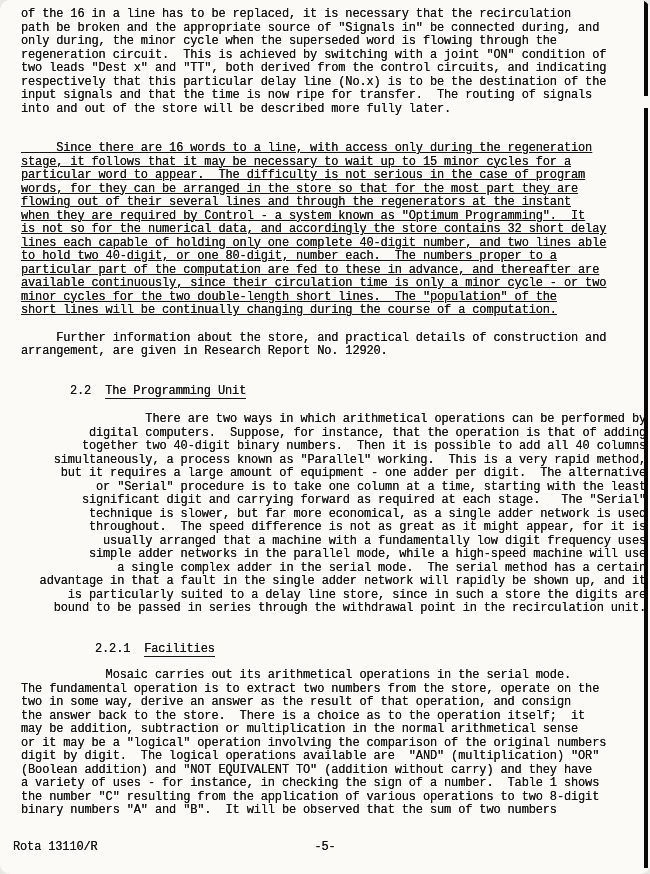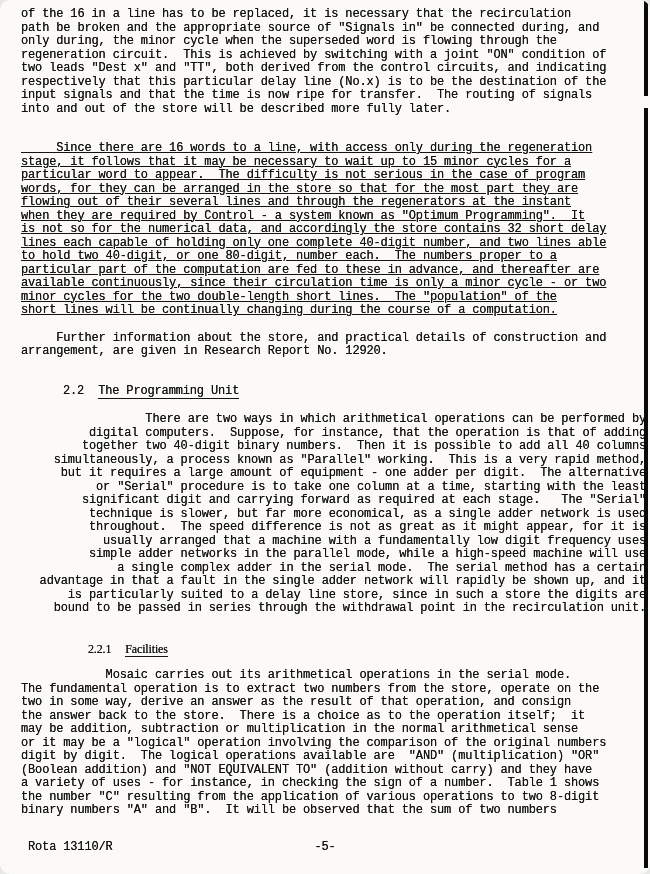"2.2" .heading .num { margin-left: none -> 7px }
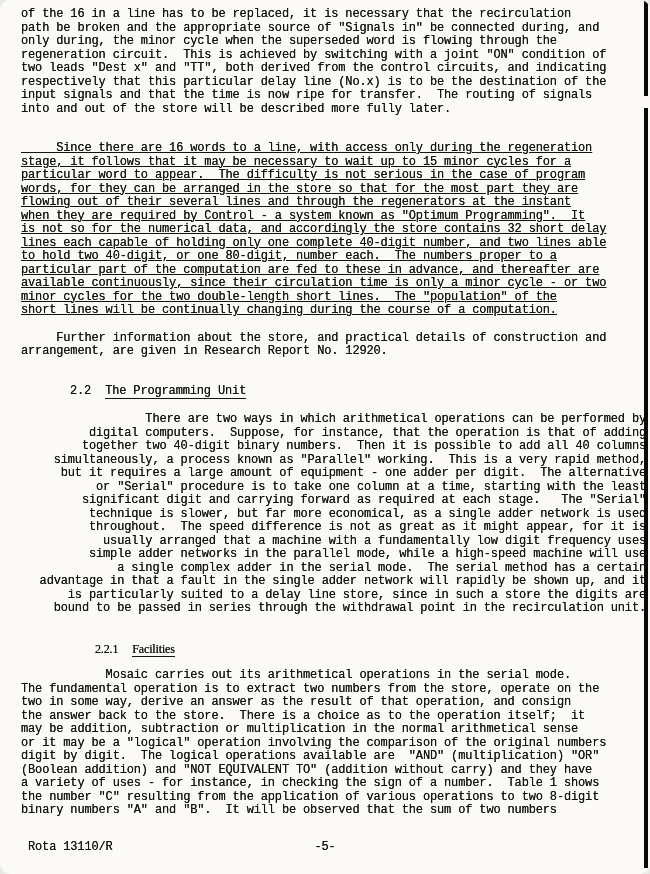"2.2.1 Facilities" .heading-2 { font-family: Liberation Serif, serif -> none }
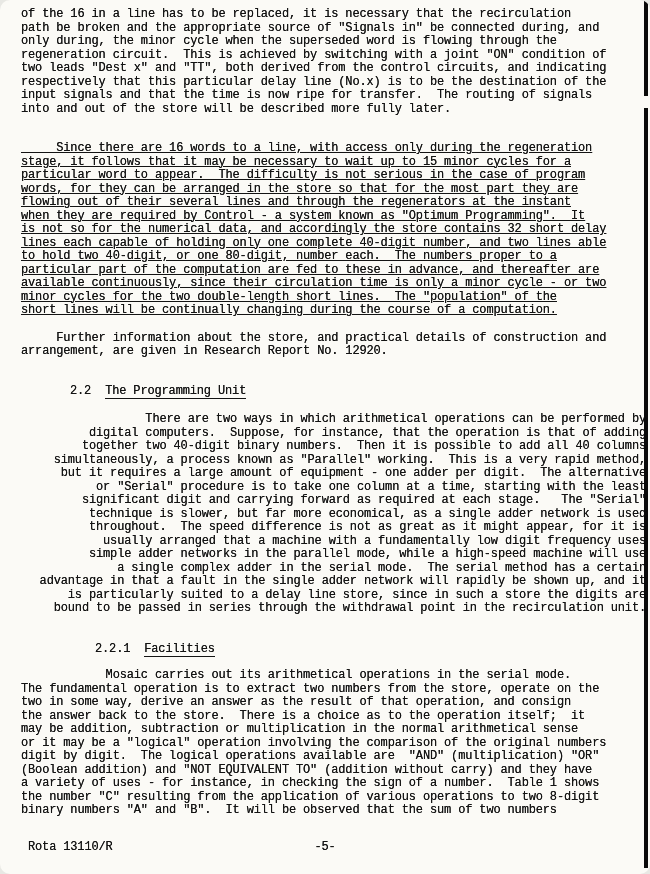"Rota 13110/R" .footer .ref { left: 28px -> 13px }
